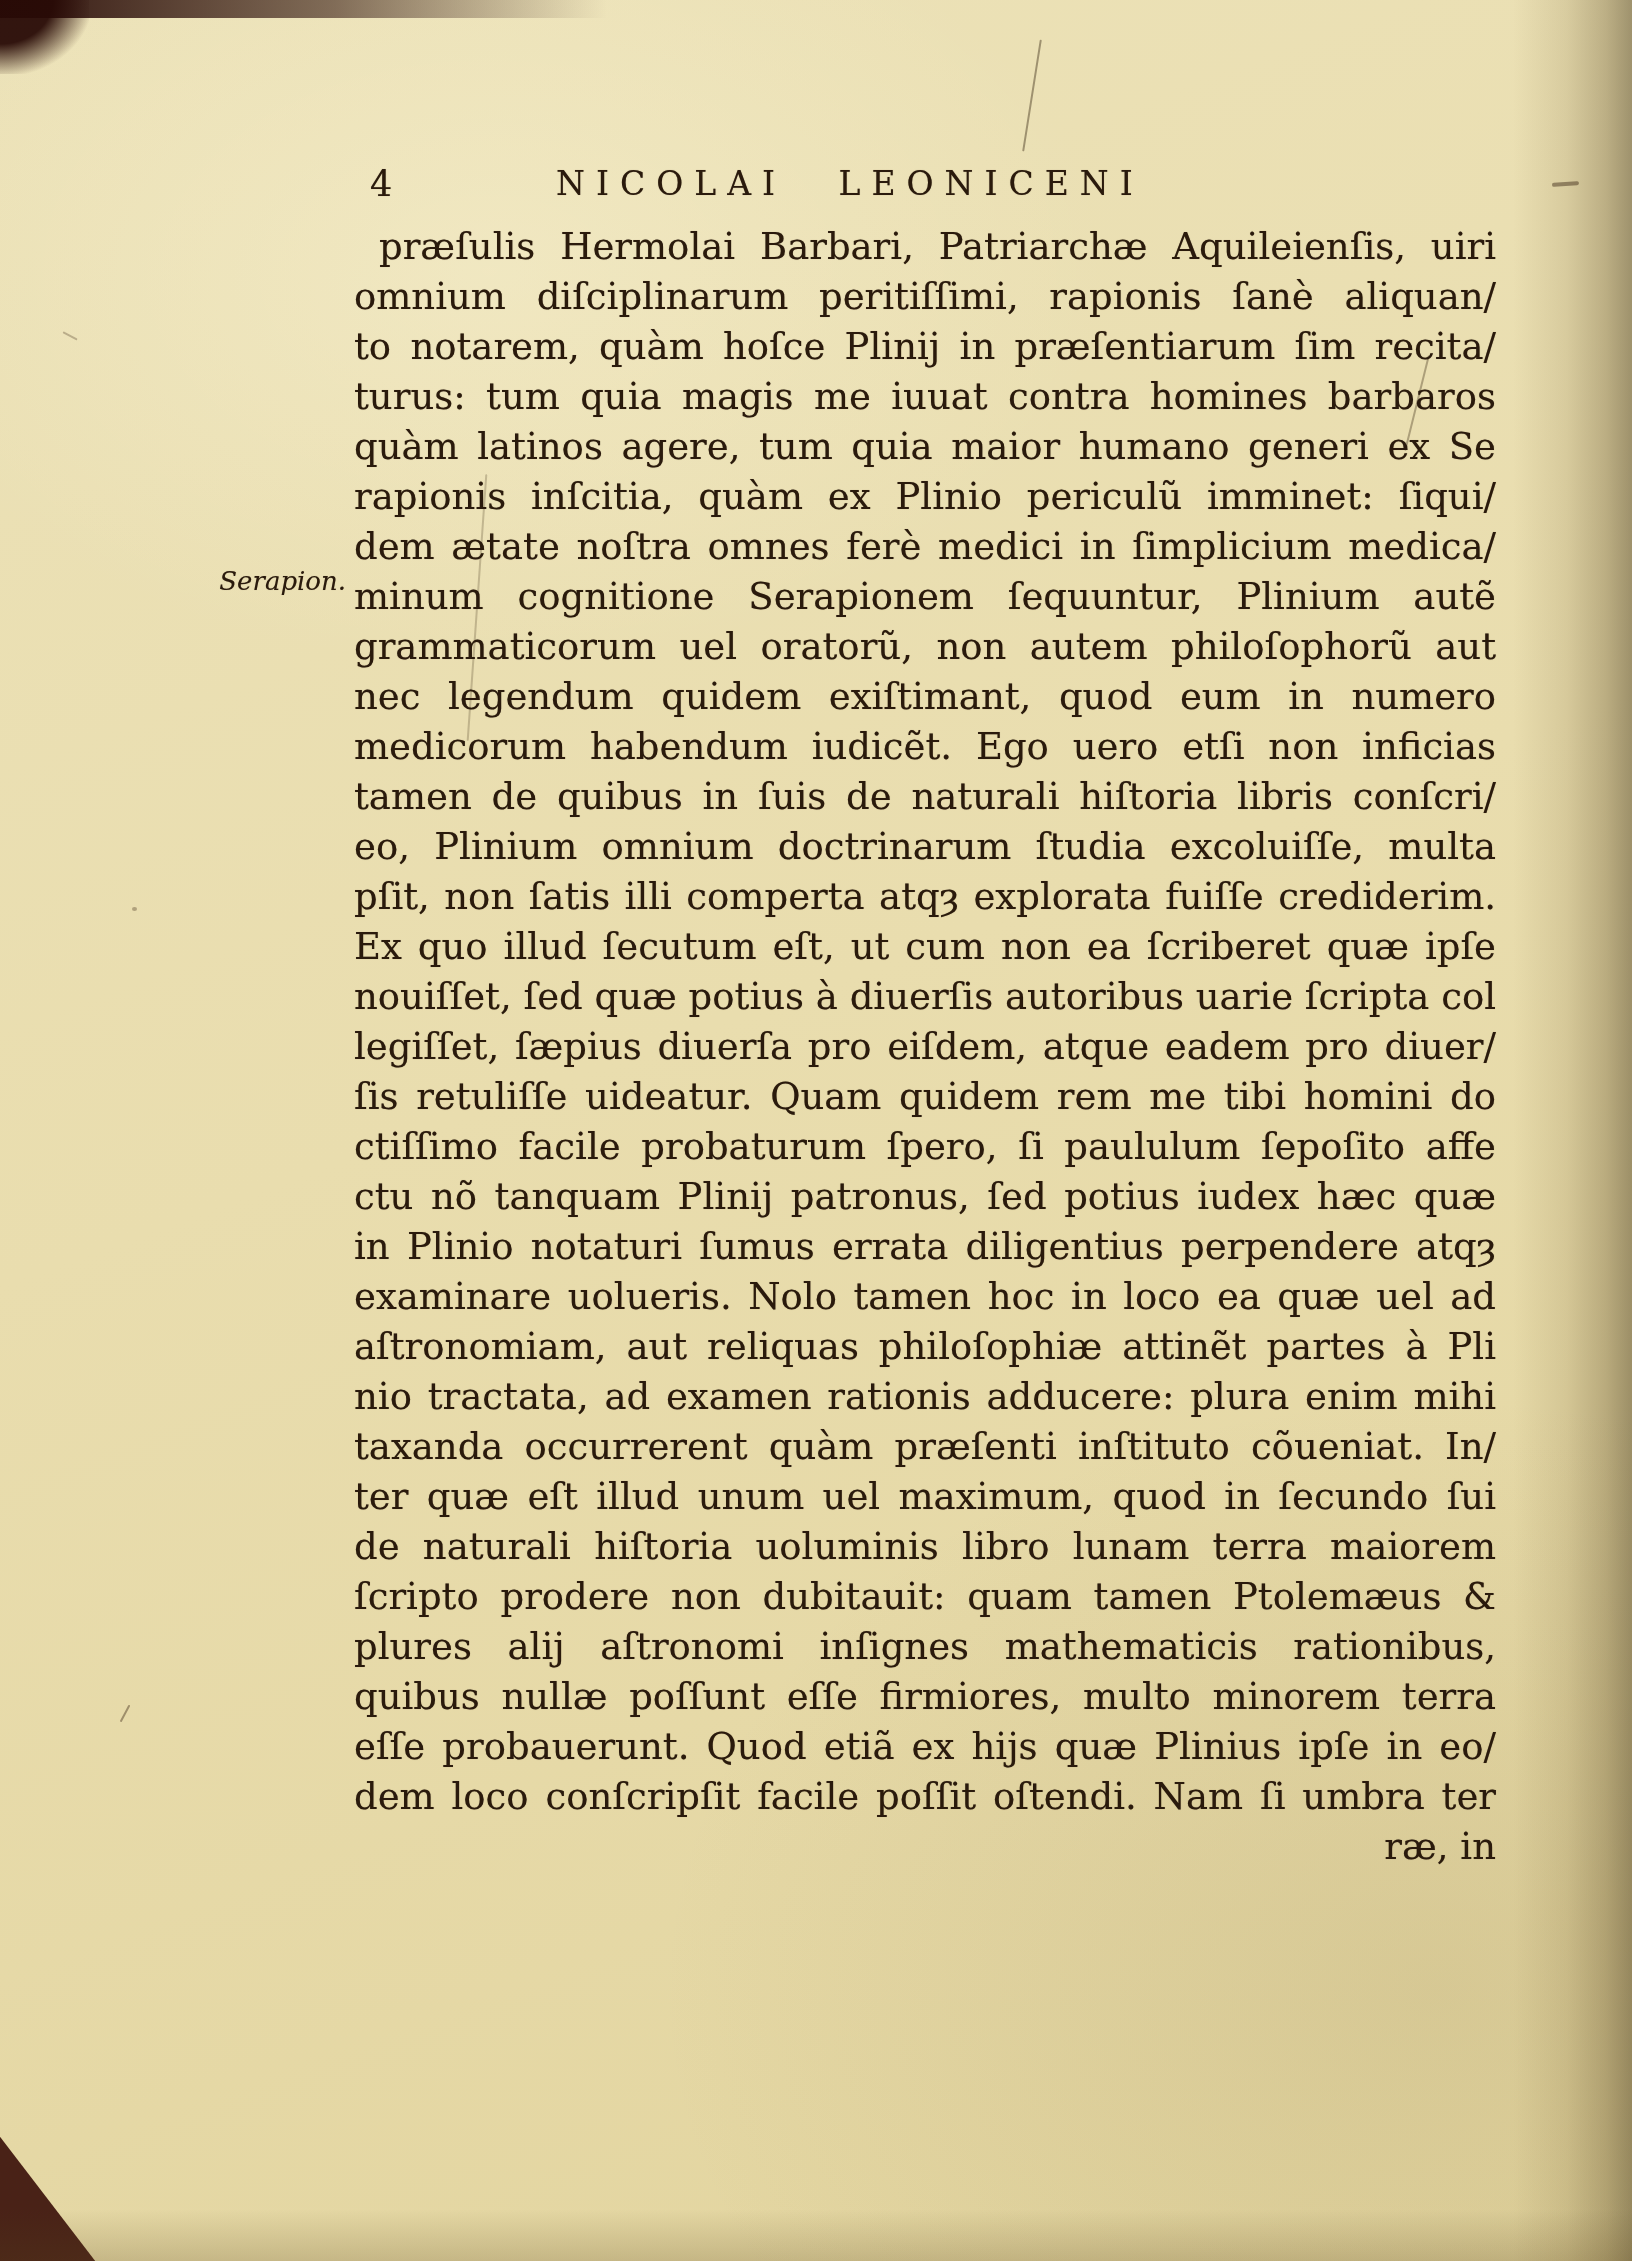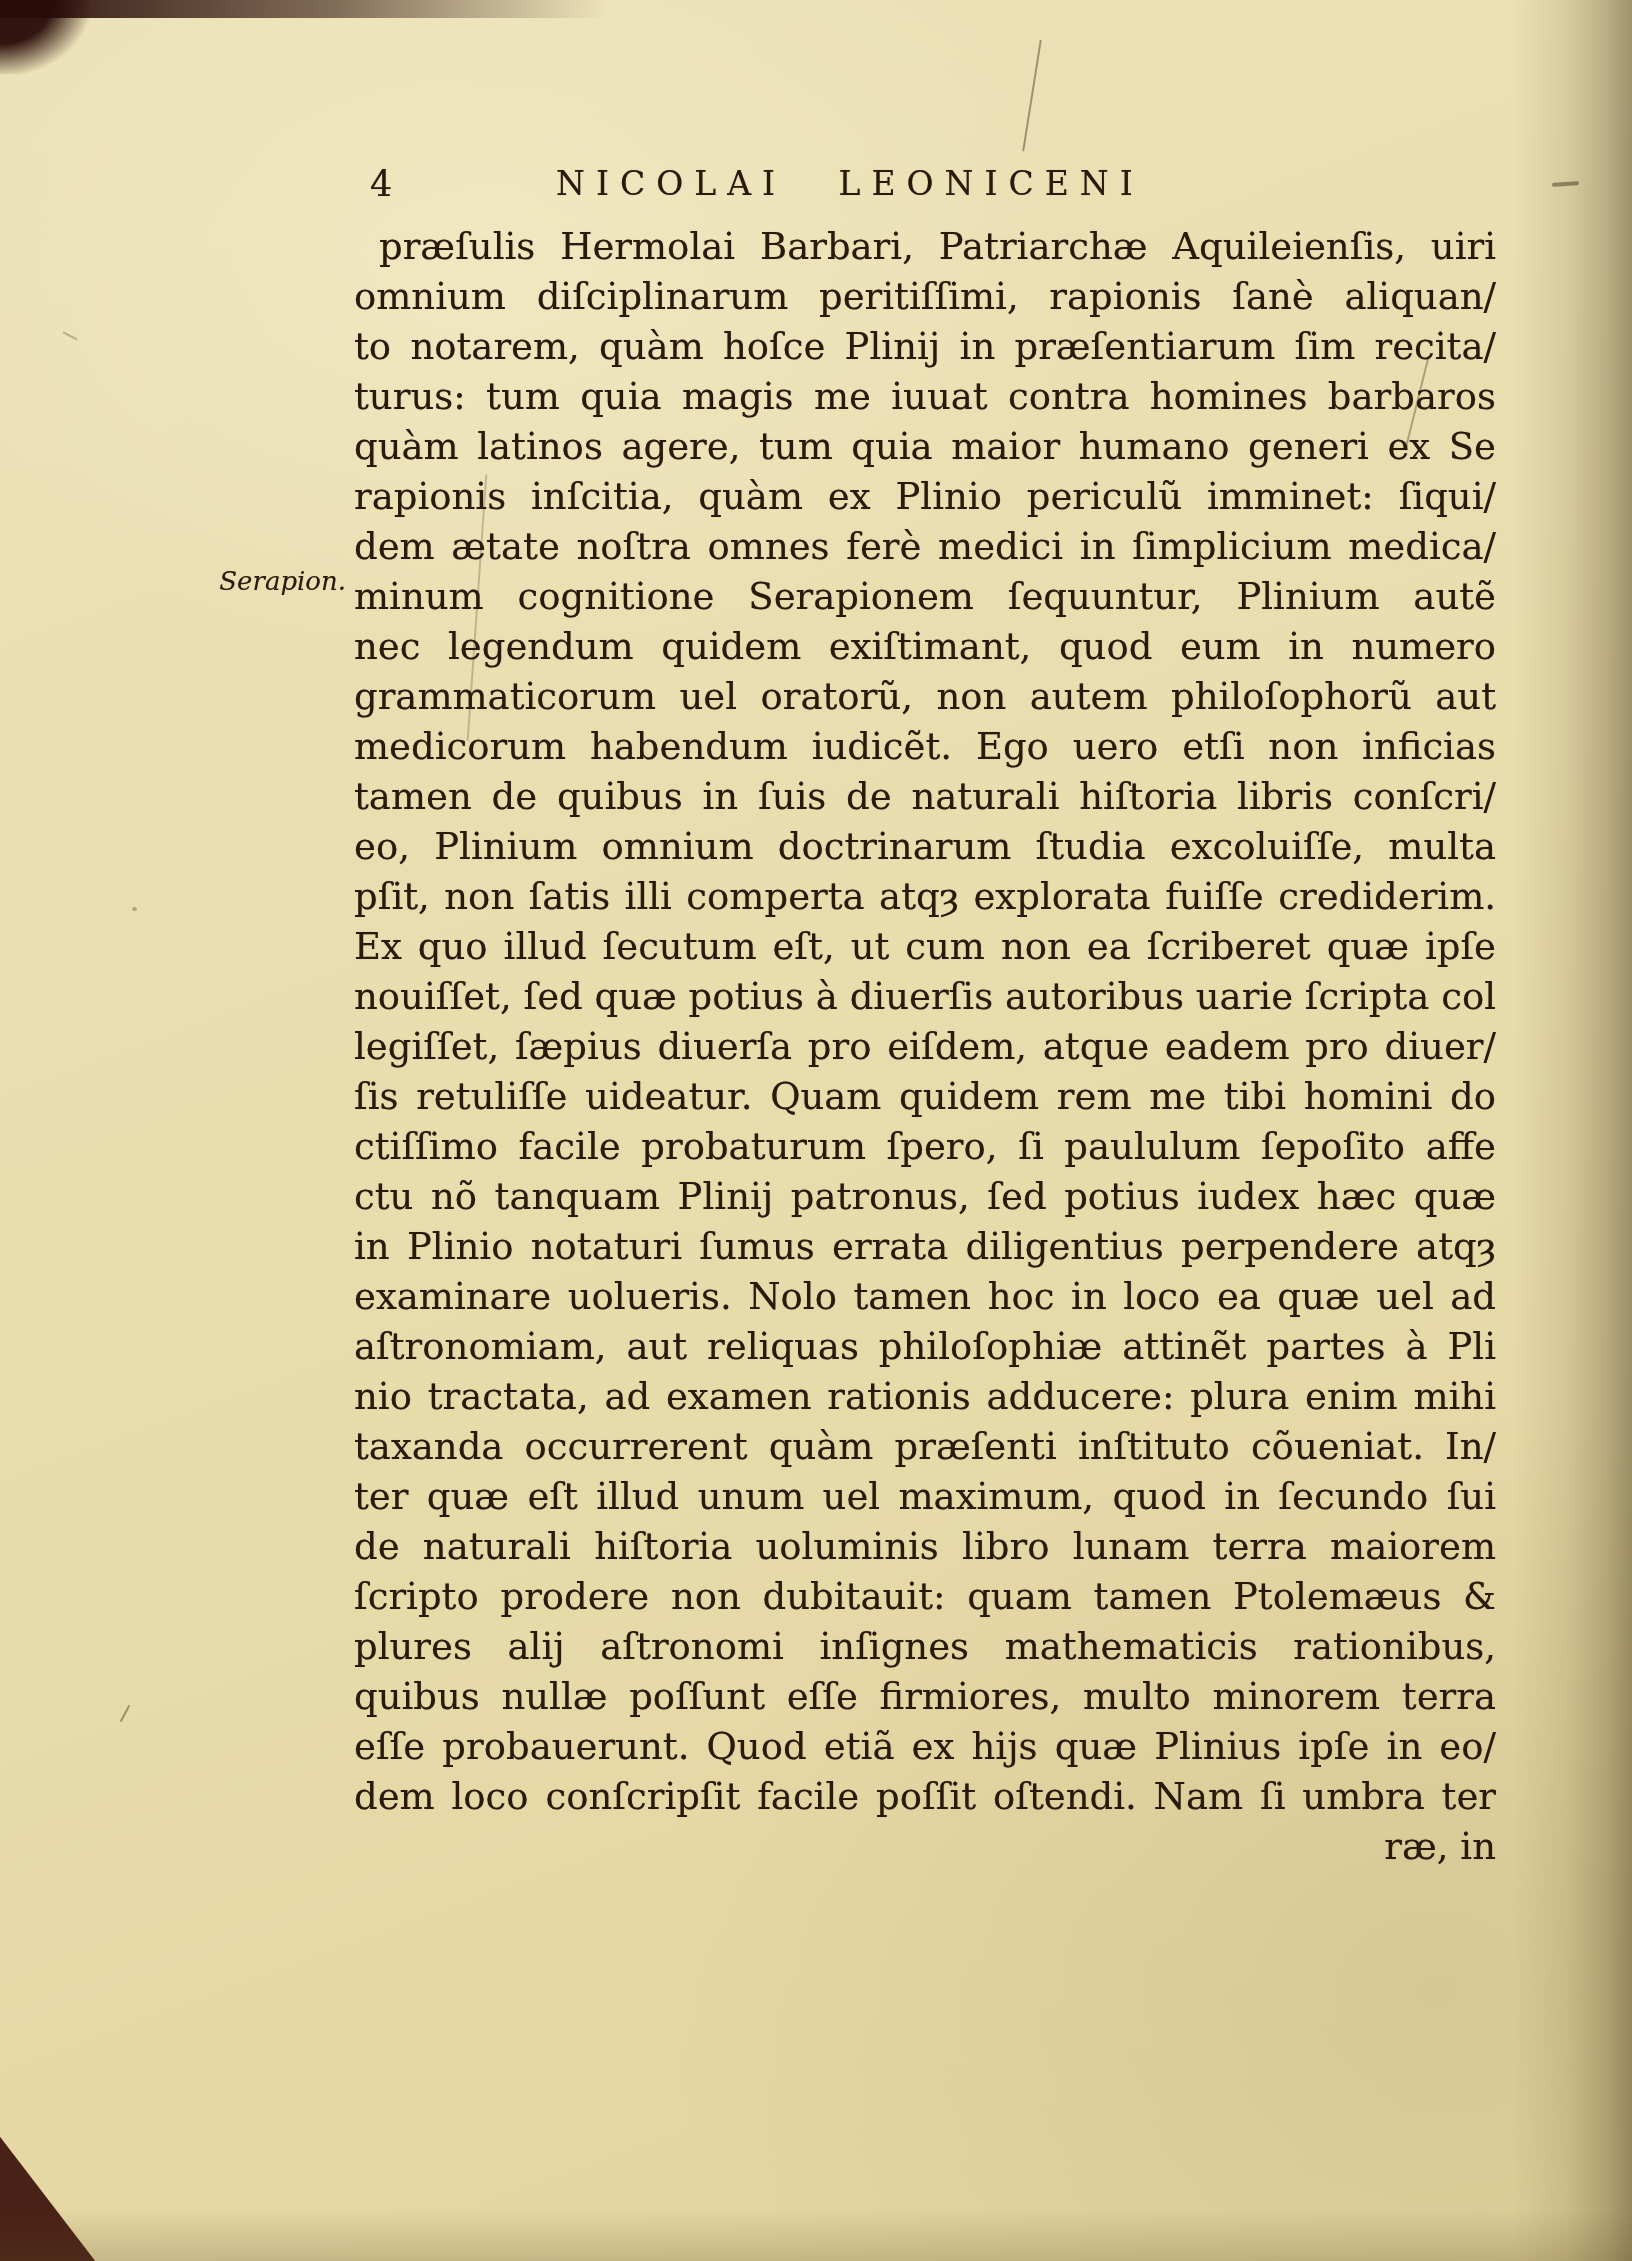"nec legendum quidem exiſtimant, quod" div.line { order: before "grammaticorum uel oratorũ, non autem" -> after "grammaticorum uel oratorũ, non autem" }
